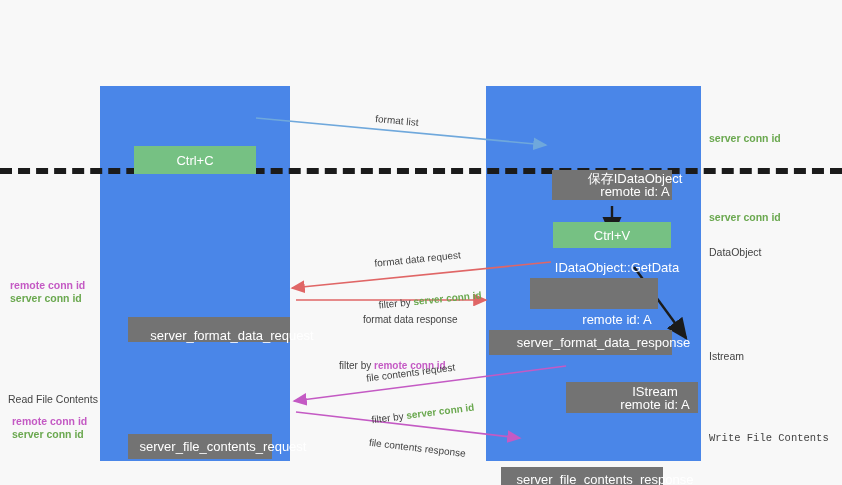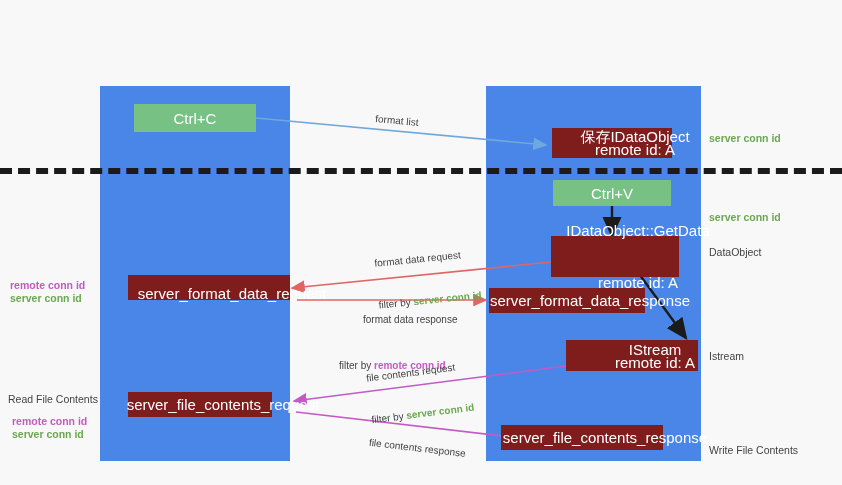"Ctrl+C" .node { font-size: 15px -> 13px; margin-top: none -> 42px }
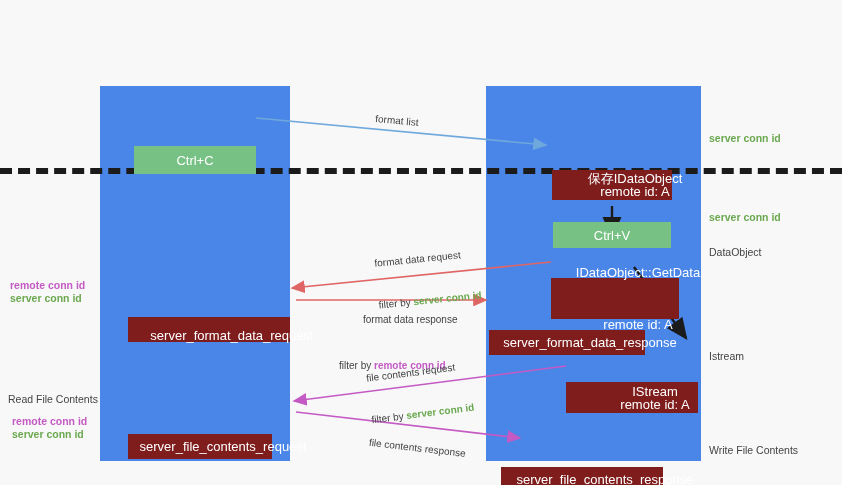"保存IDataObject" .node.orange { background: #7f1d1d -> #737373 }
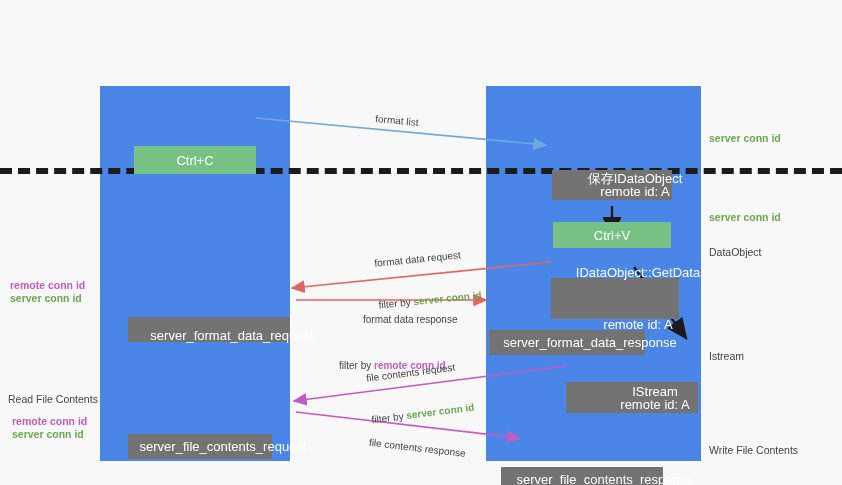"IDataObject::GetData" div.node { height: 41px -> 31px; left: 551px -> 530px }
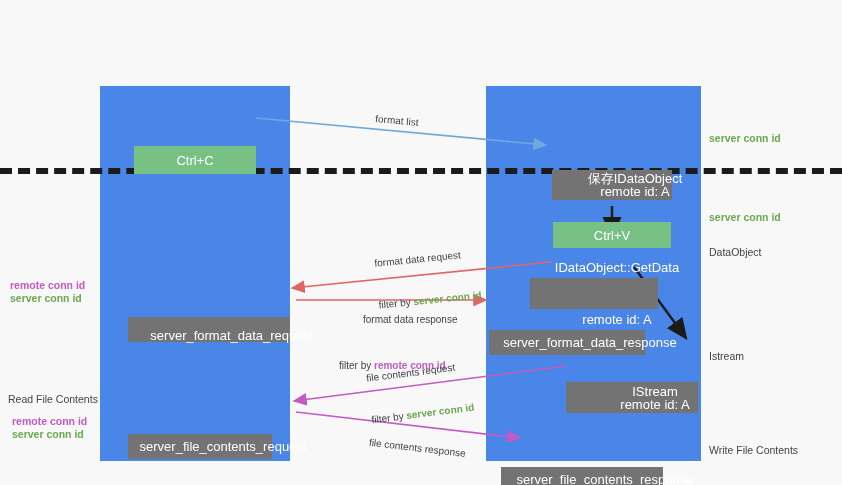"server_format_data_response" div.node { width: 156px -> 183px }
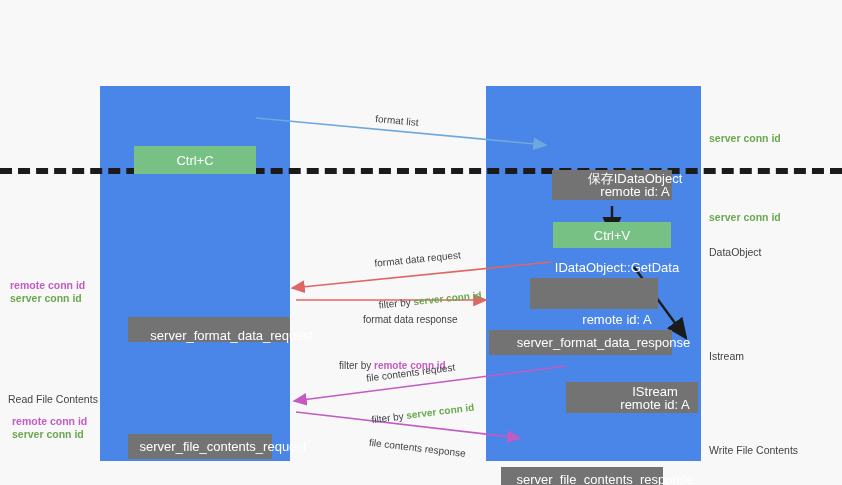"Write File Contents" div.side-label { font-family: none -> Liberation Mono, monospace; top: 444px -> 432px }
